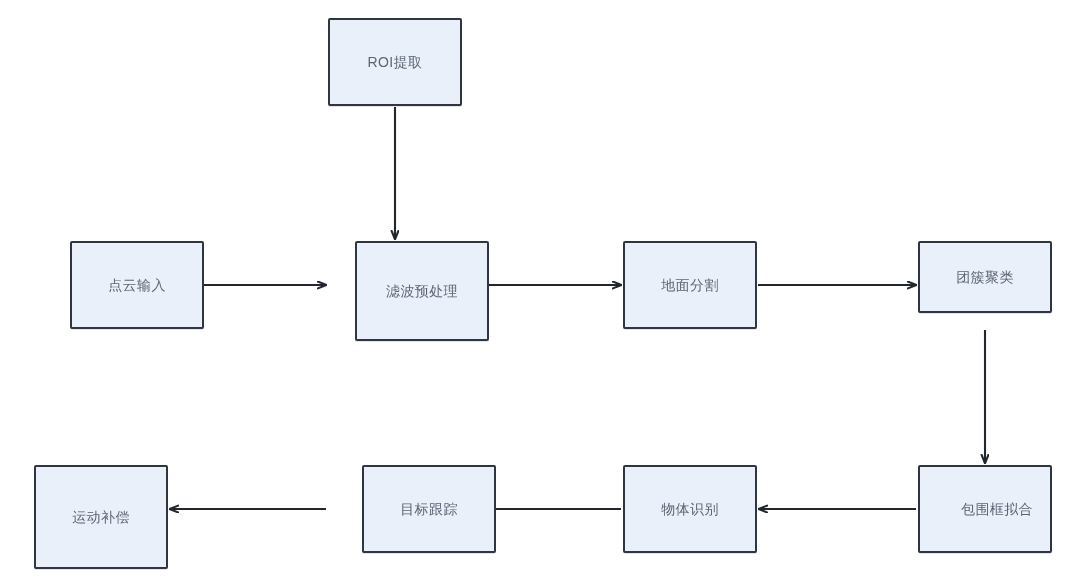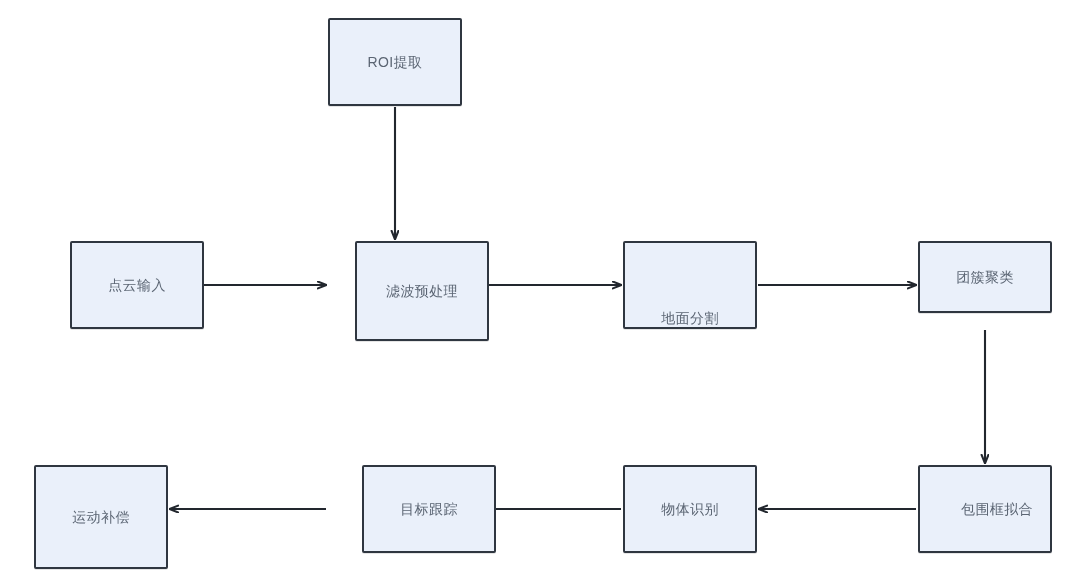"地面分割" div.node { align-items: flex-end -> none }
